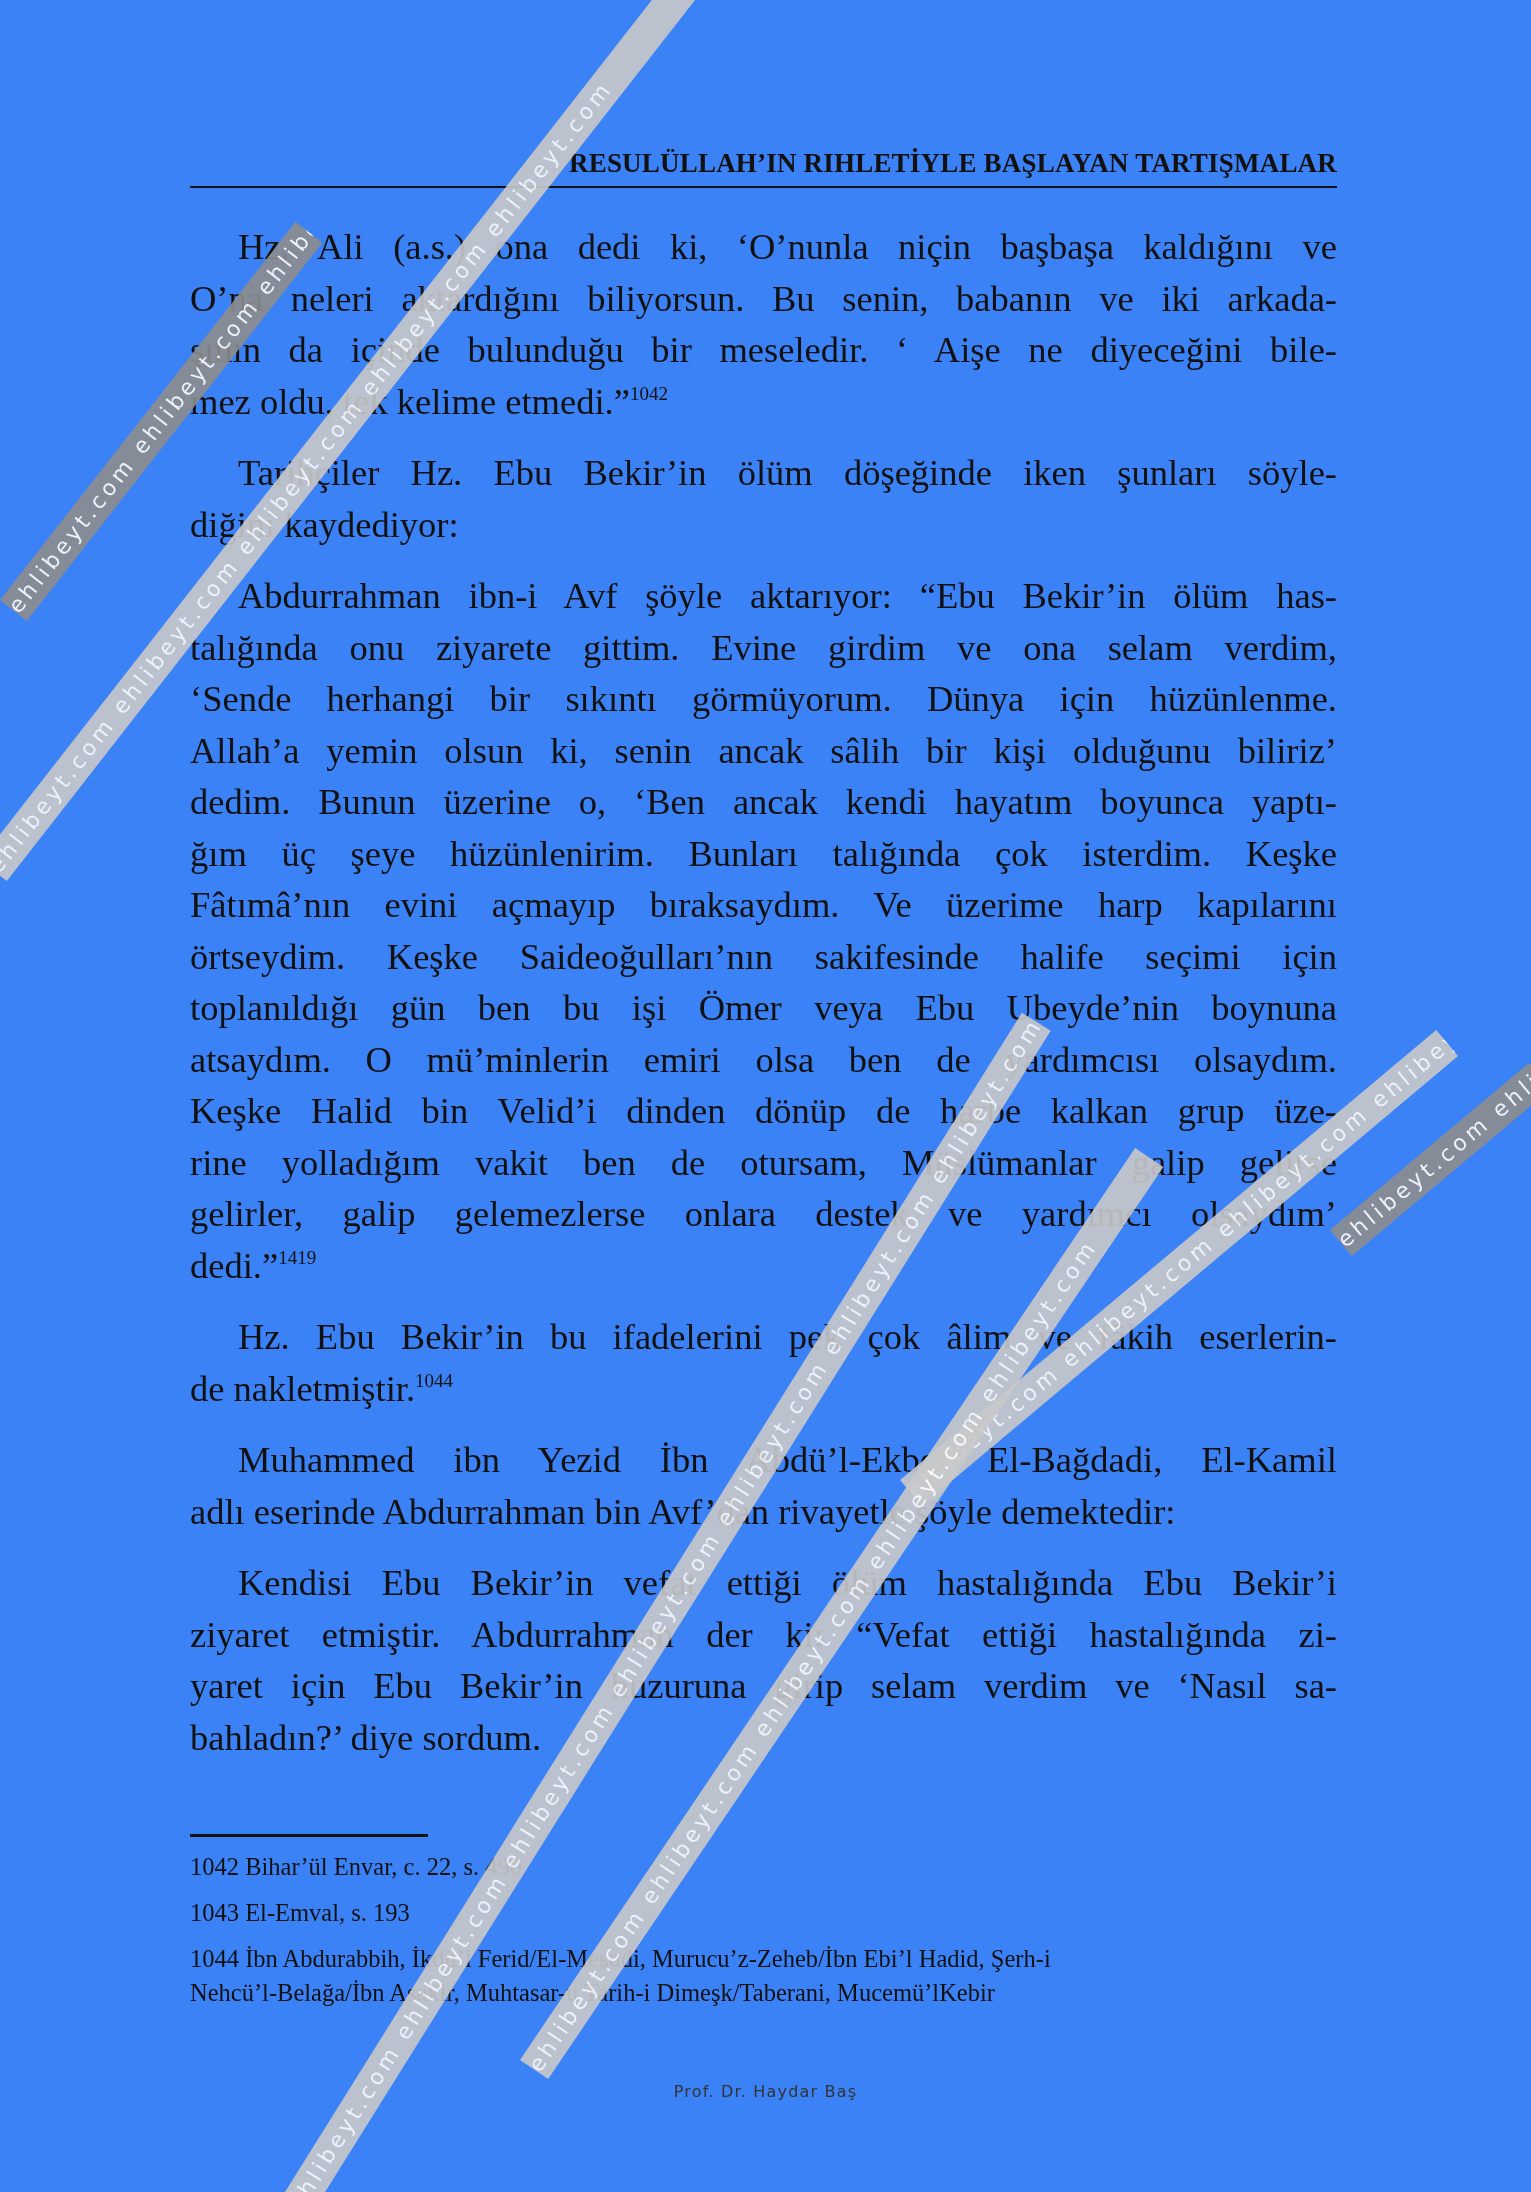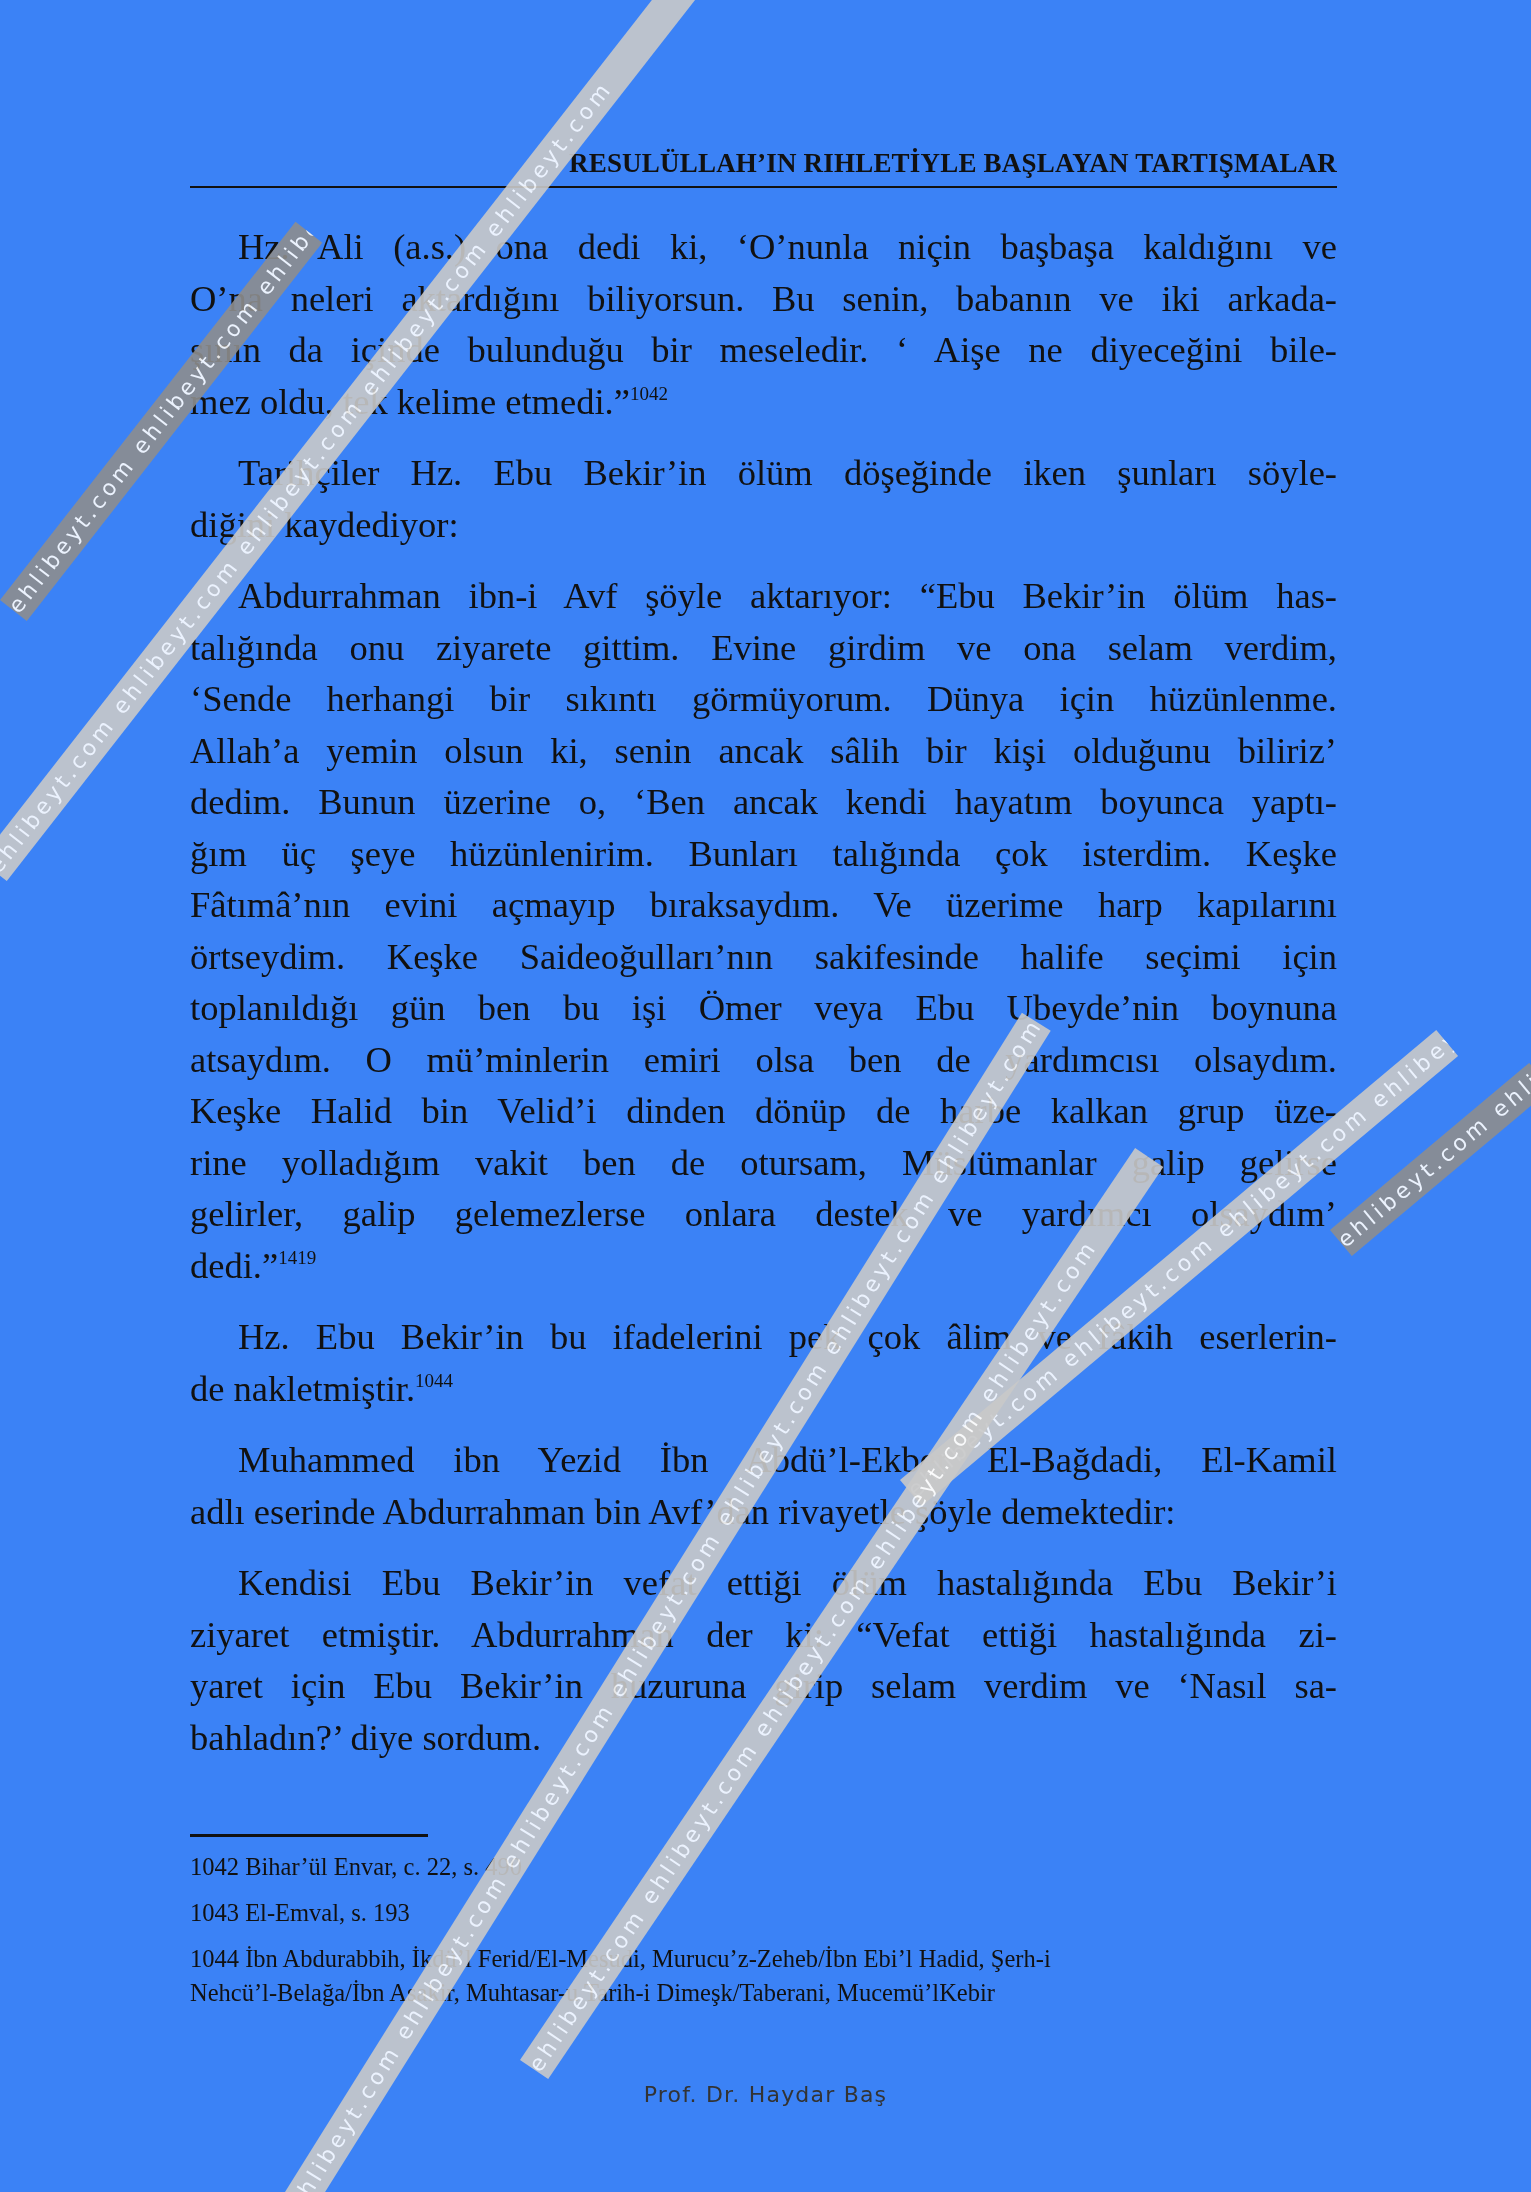"Prof. Dr. Haydar Baş" .page-footer { font-size: 22px -> 16px }
